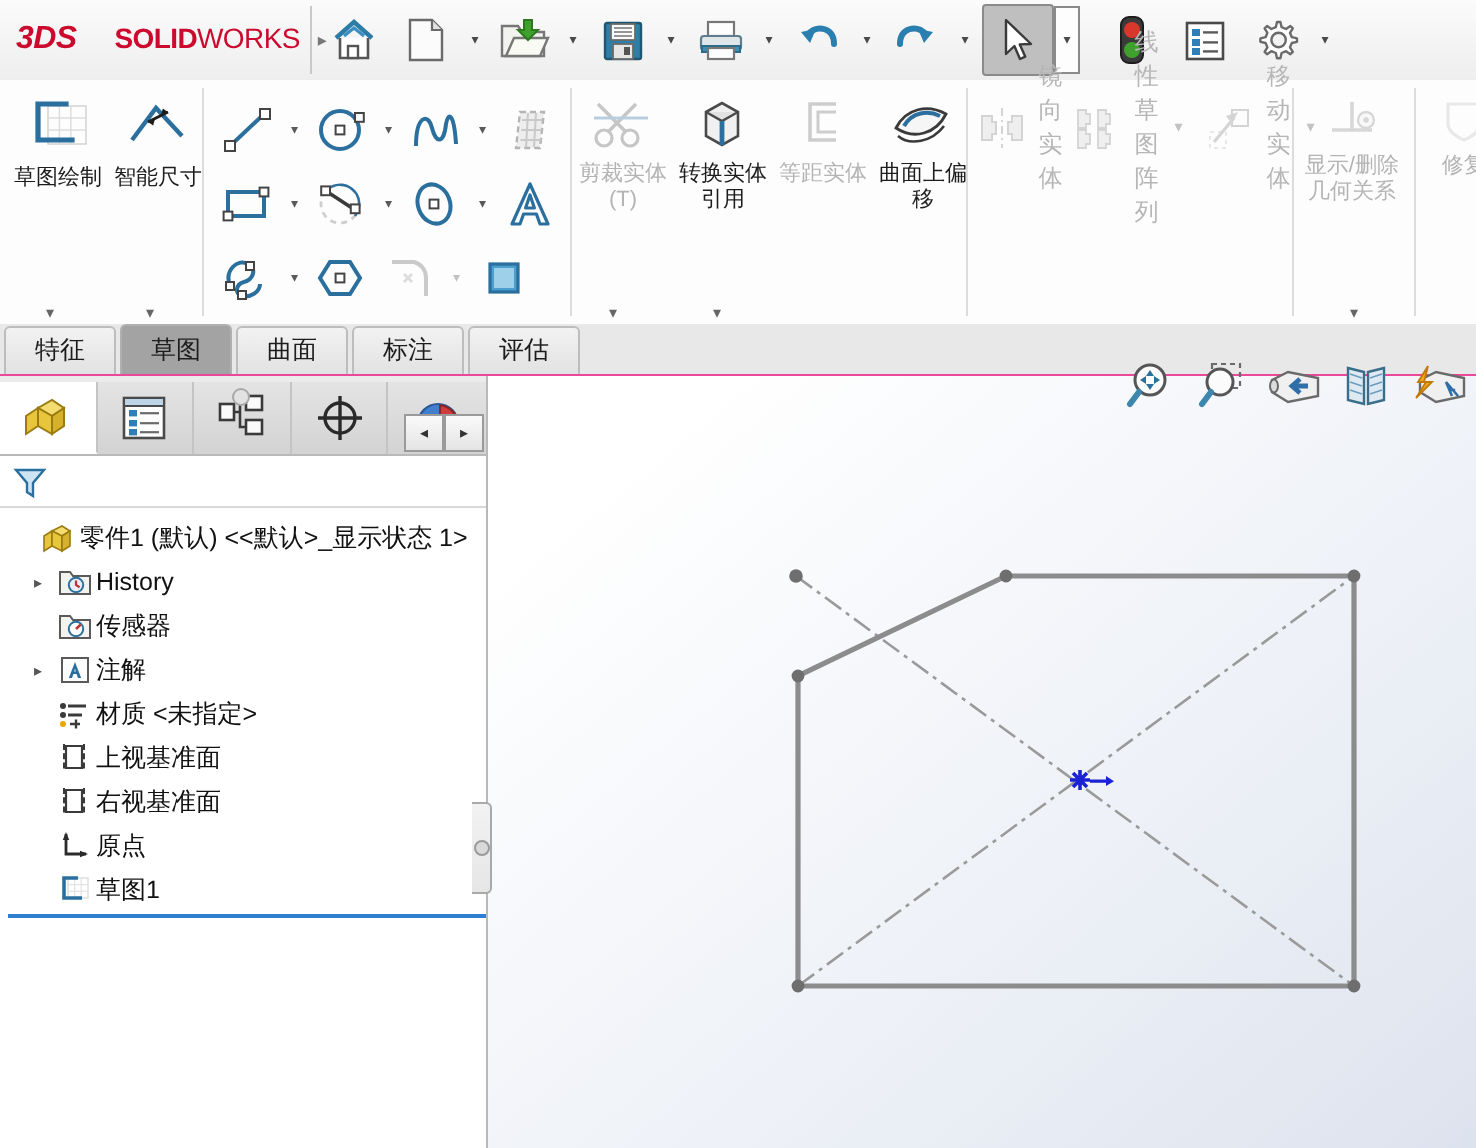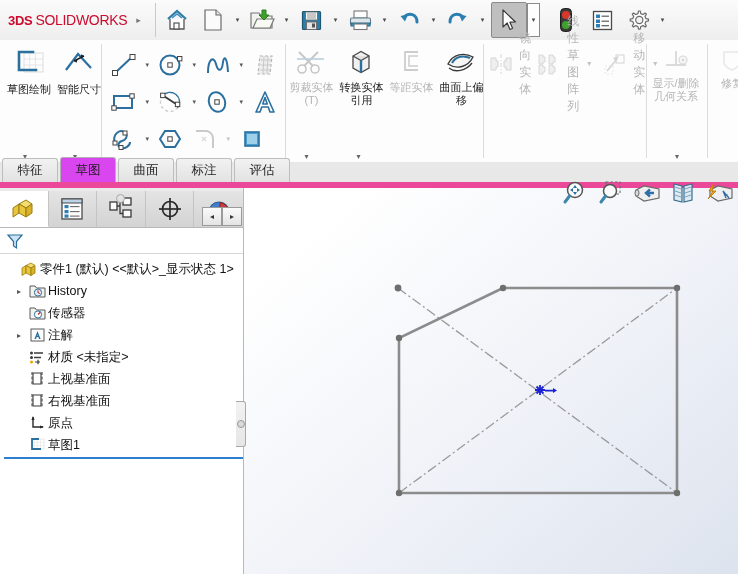"3DS" .brand-3ds { font-size: 13px -> 16px; font-style: none -> italic; margin-right: 3px -> 19px }
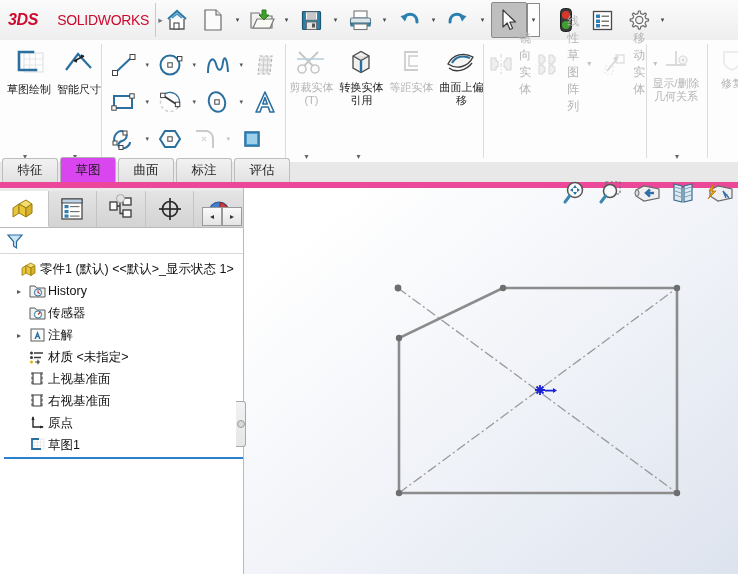"SOLID" .brand-solid { font-weight: normal -> bold }
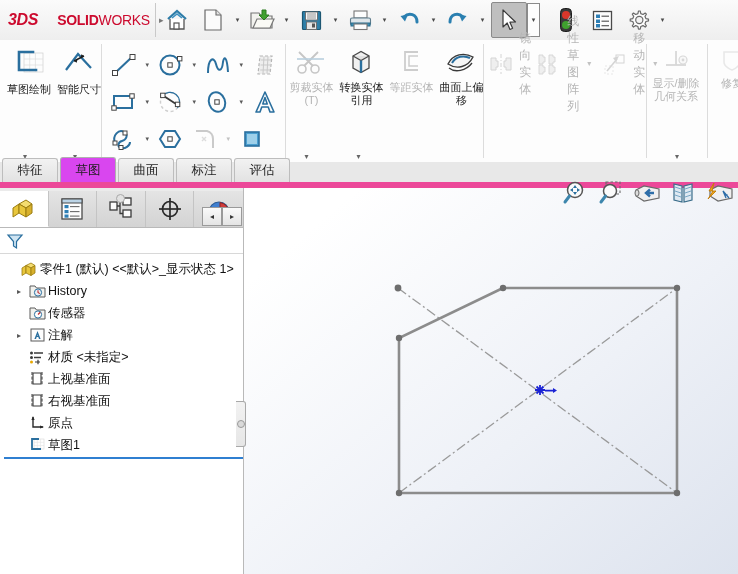"特征" .cmdtabs { border-bottom: 6px solid #ec4899 -> 1px solid #ec4899 }
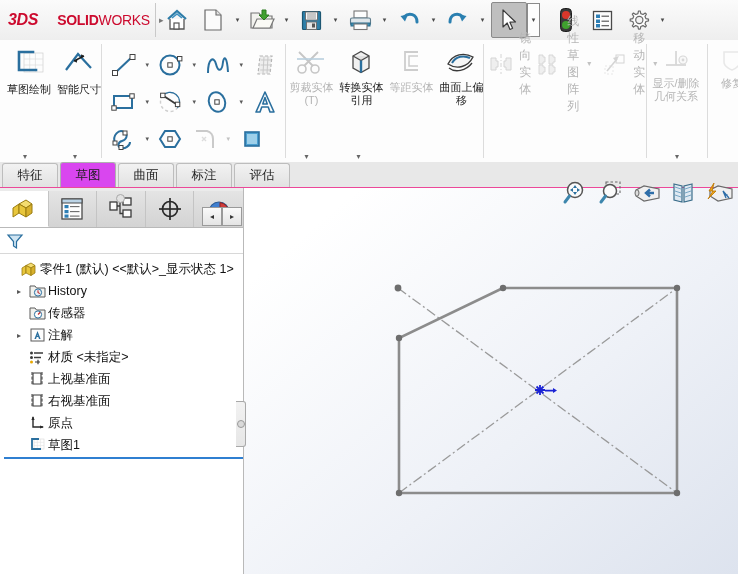"草图" .ctab.active { background: #d946ef -> #a3a3a3 }
